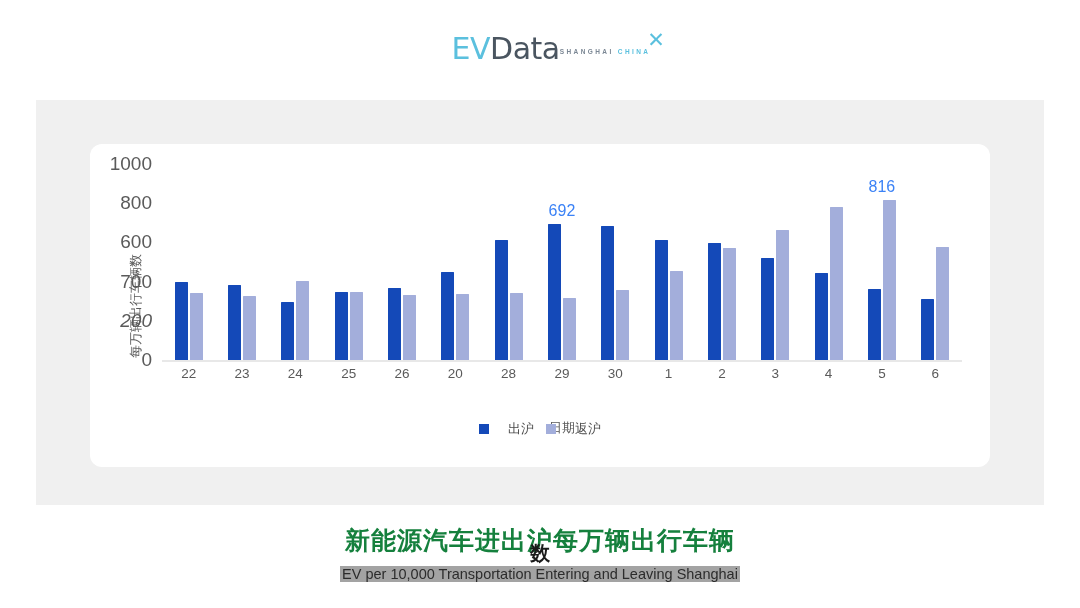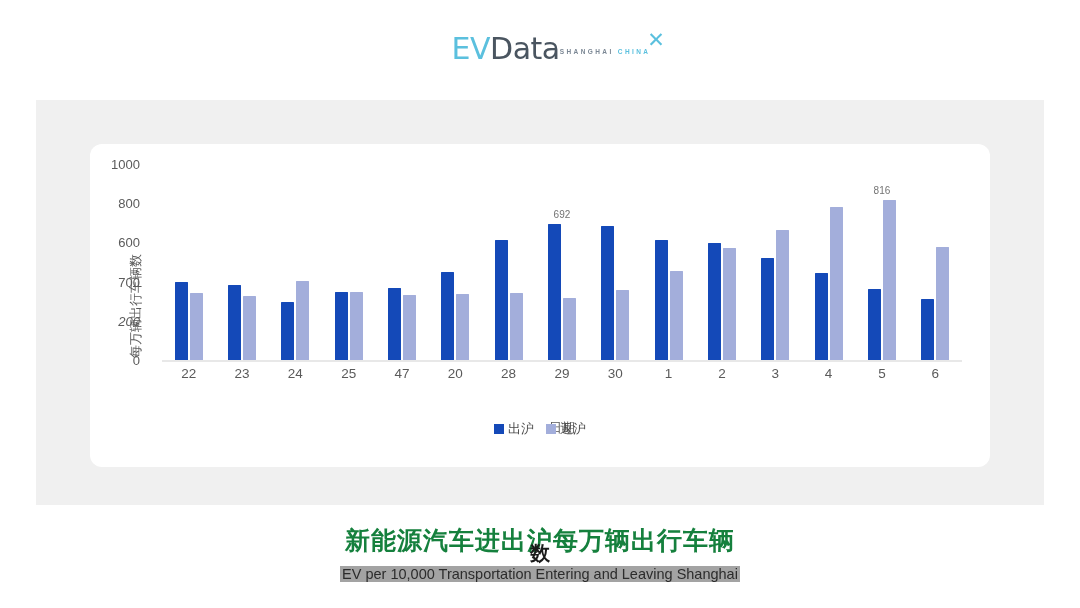"1000" .ytick { font-size: 13px -> 19px; right: 16px -> 4px }
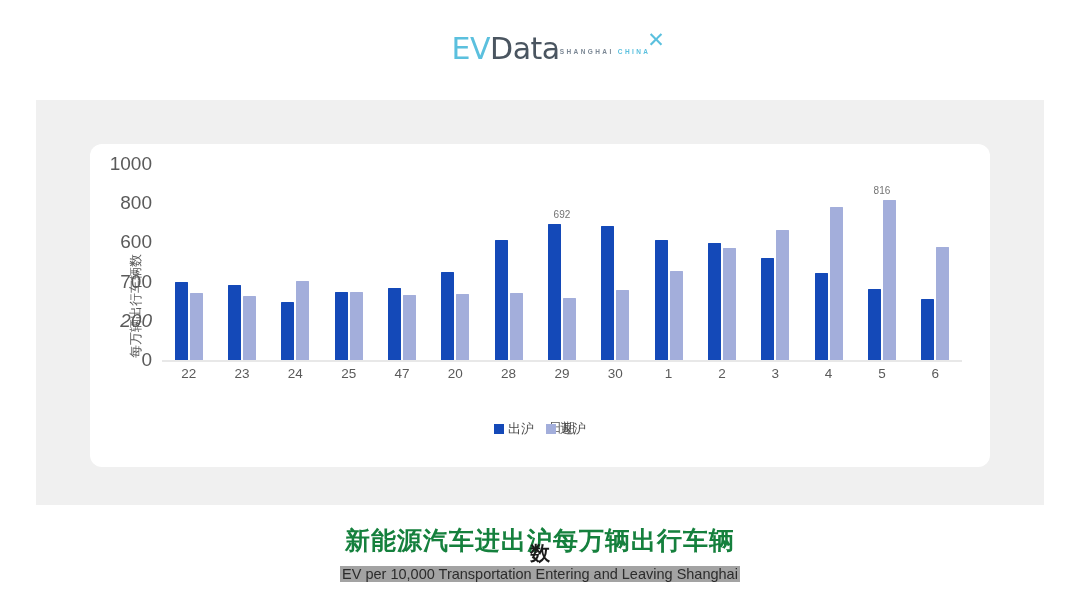"816" .bar-label { color: #737373 -> #3b82f6; font-size: 10px -> 16px }
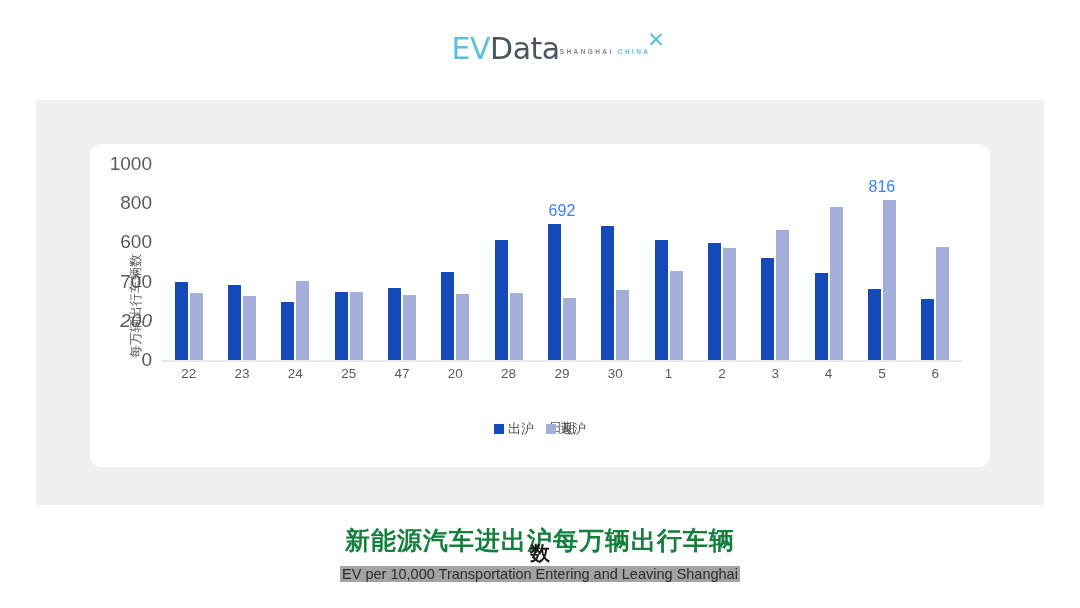"47" div.xtick { text: 47 -> 26 }
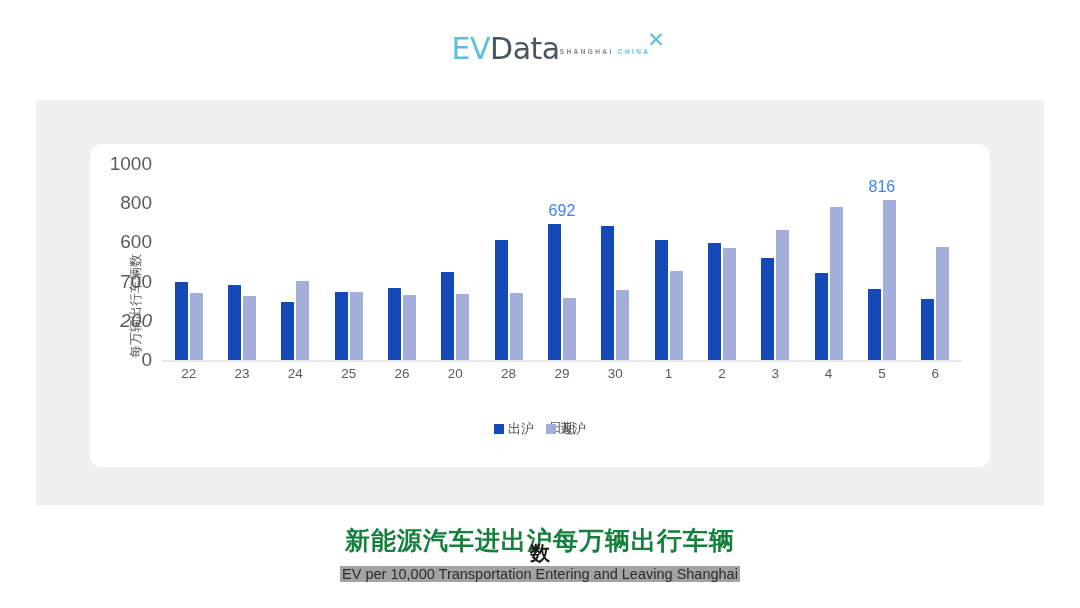"出沪" .legend-item { gap: 4px -> 19px }
